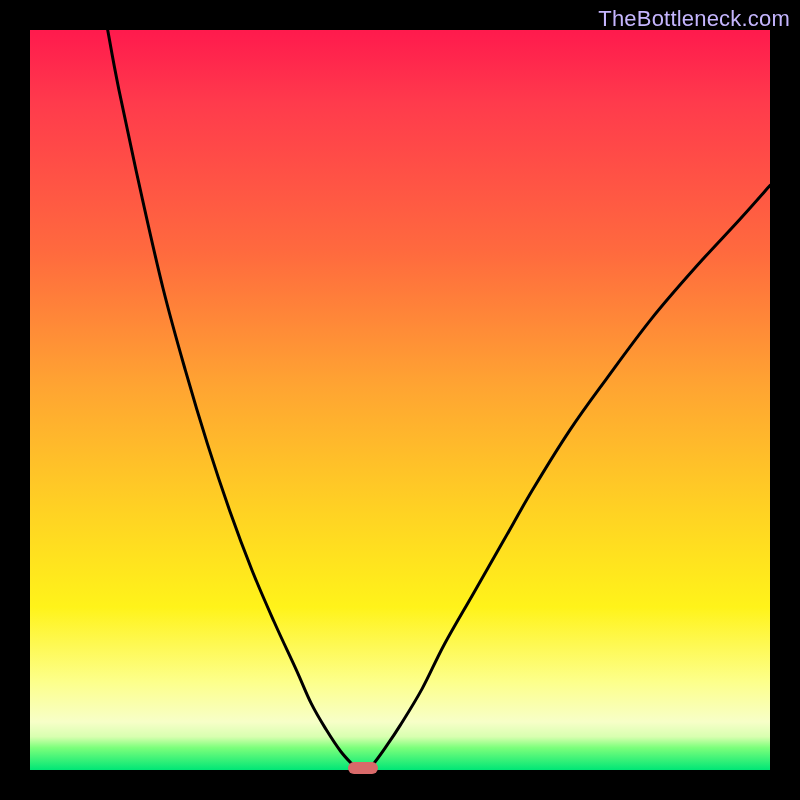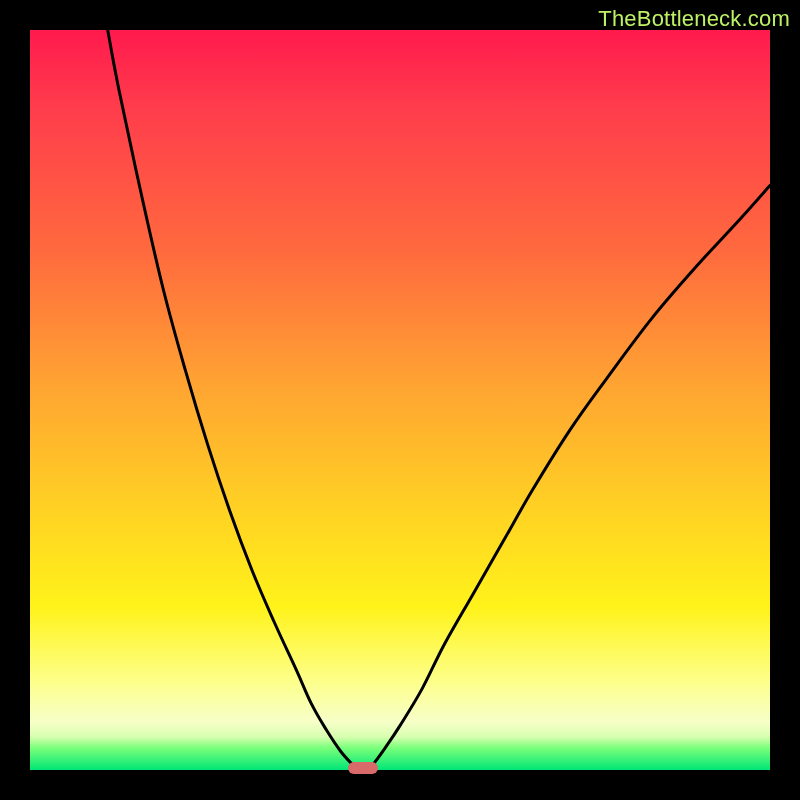"TheBottleneck.com" .watermark { color: #bef264 -> #c4b5fd }
